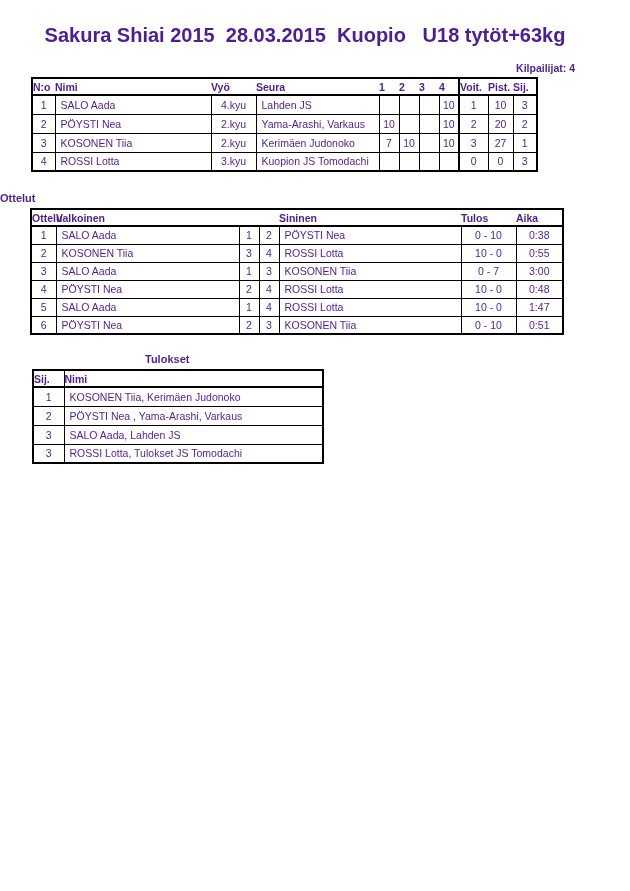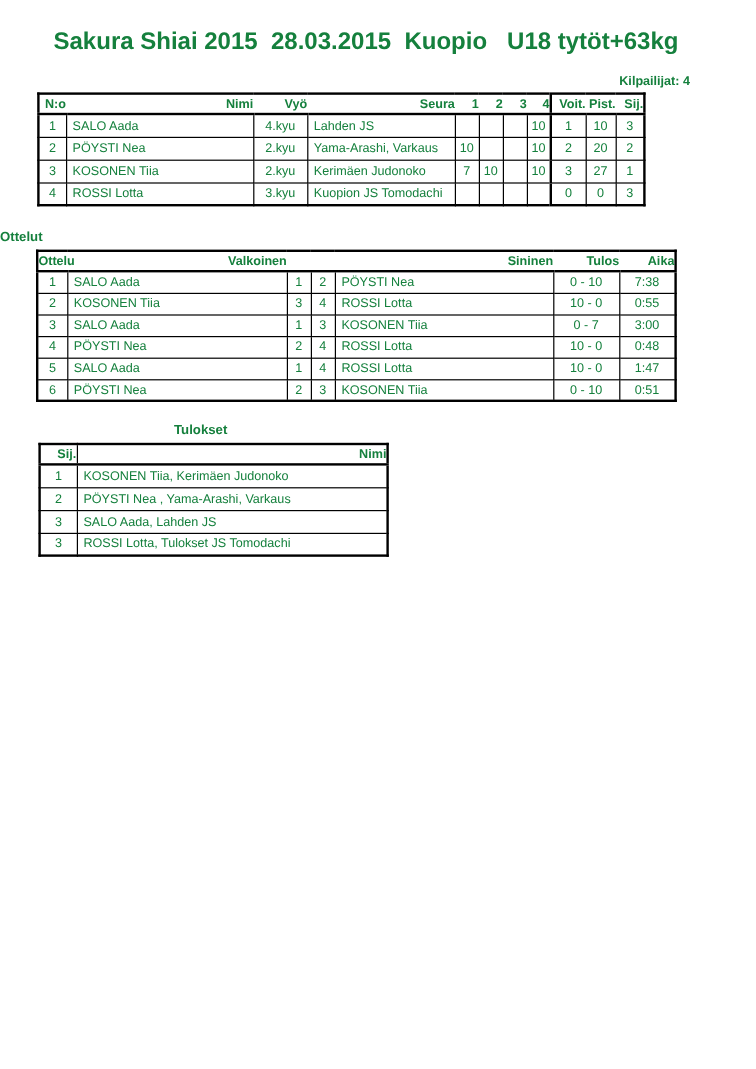"Sakura Shiai 2015 28.03.2015 Kuopio" .page { color: #15803d -> #4c1d95 }
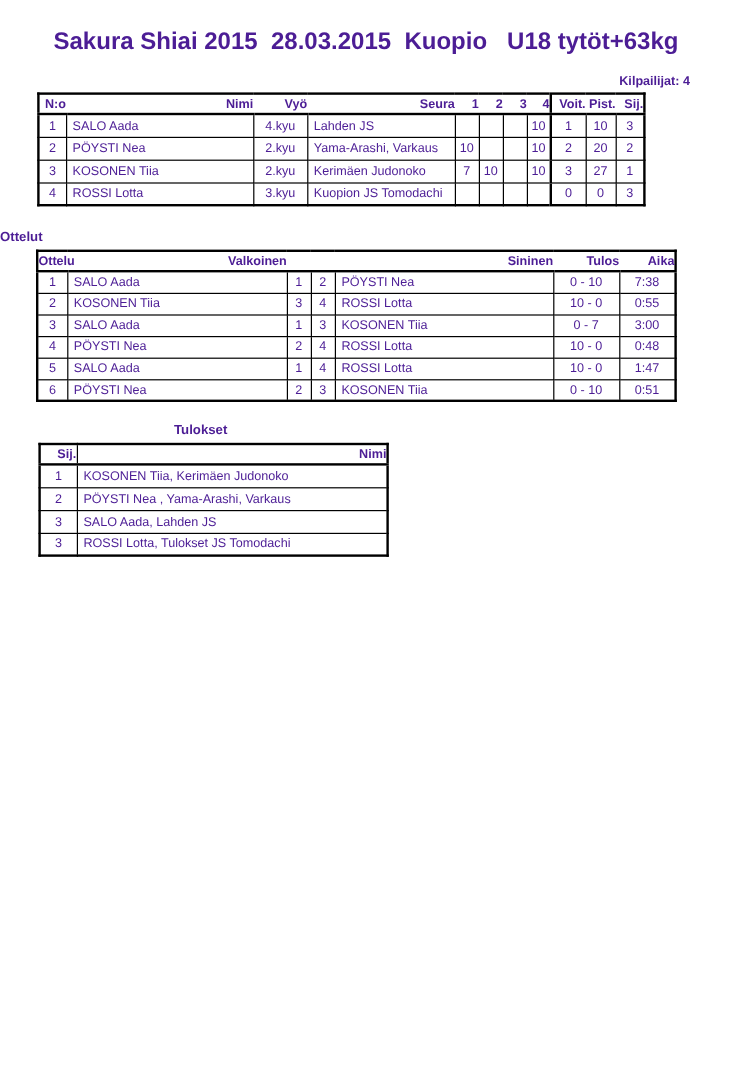"N:o" table.doc-table th { text-align: right -> left }
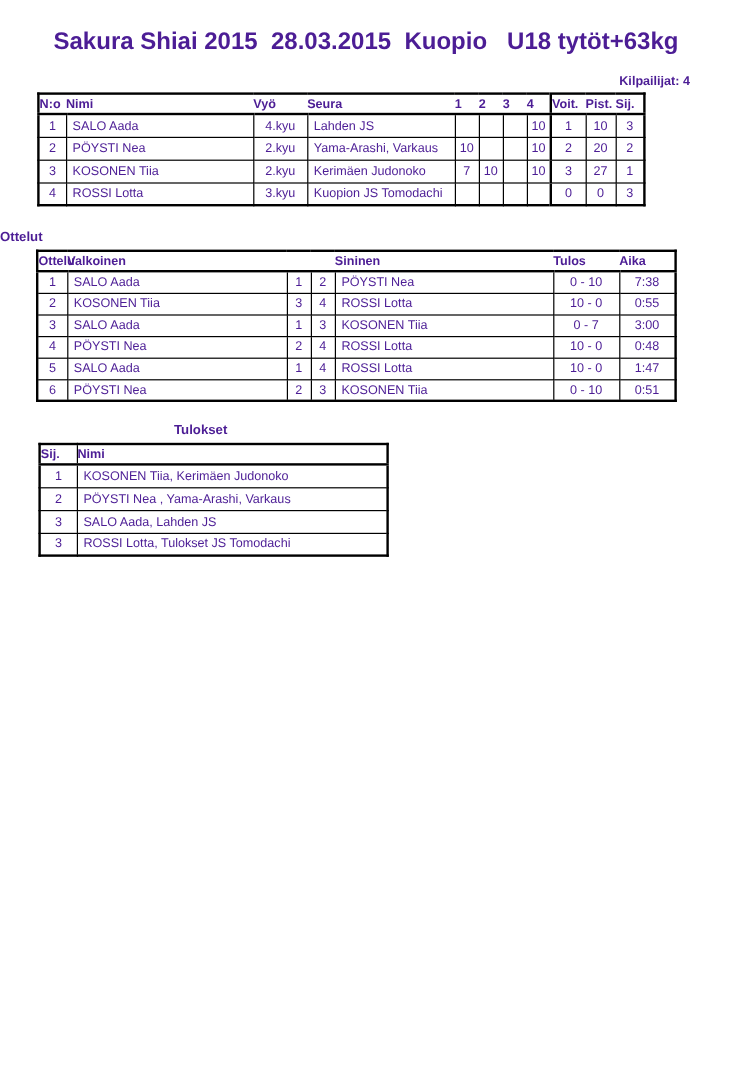"7:38" td.num { text: 7:38 -> 0:38 }
